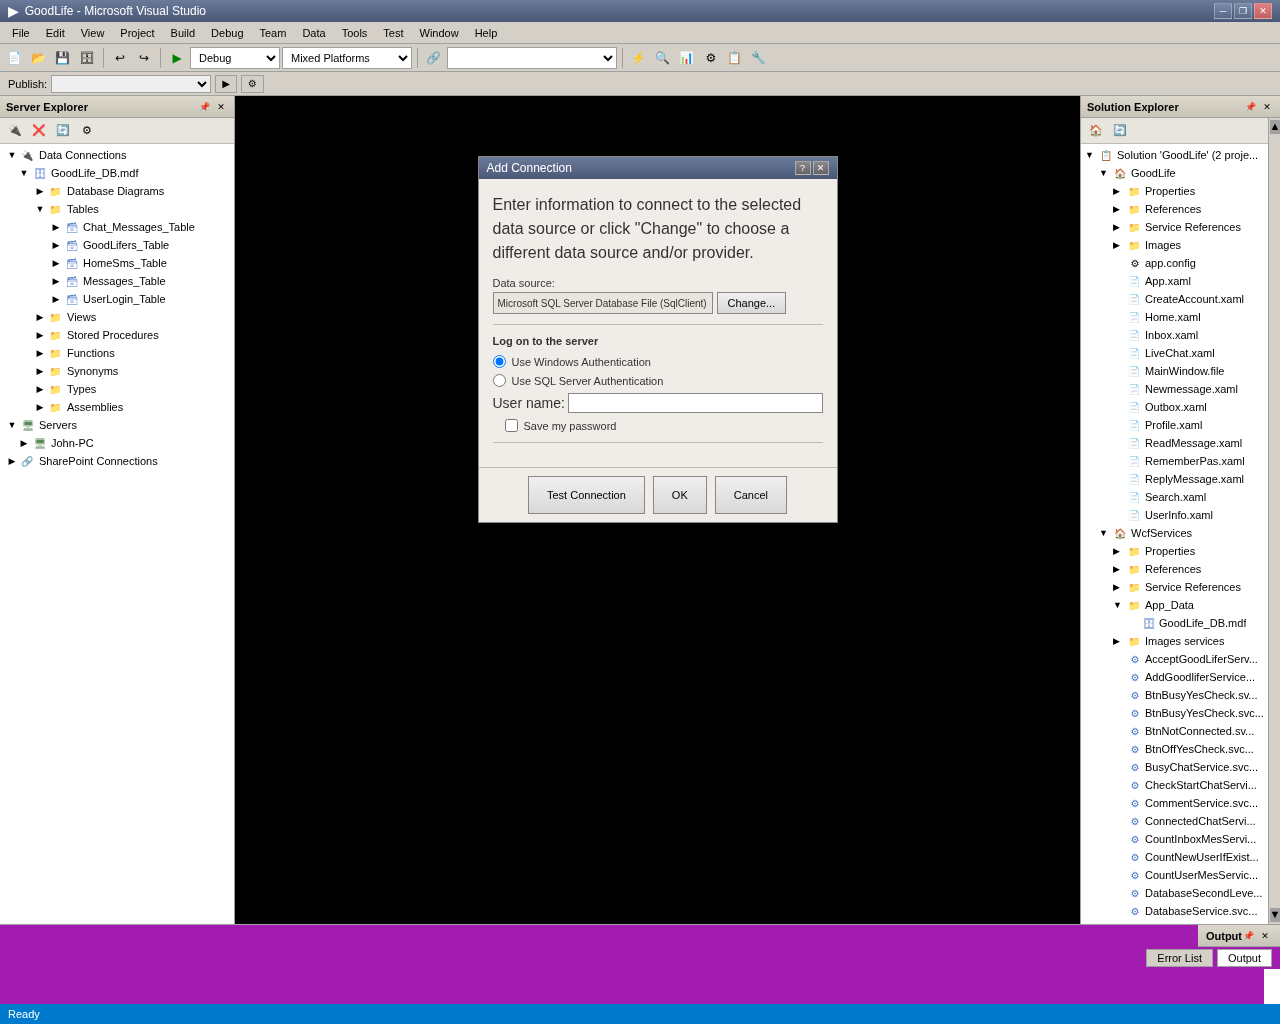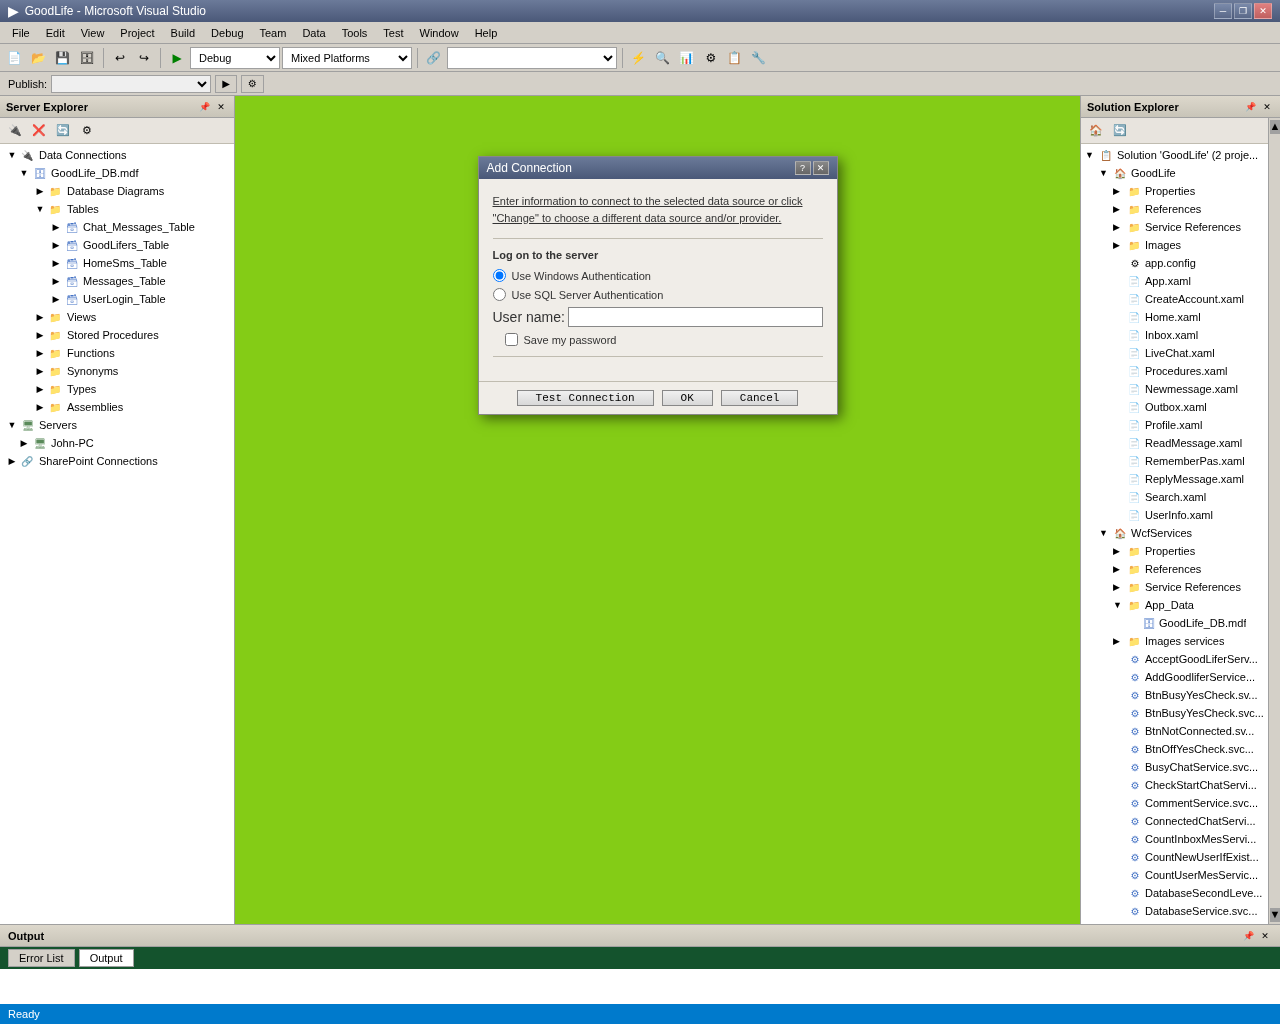"Add Connection" .editor-area { background: #84cc16 -> #000000 }
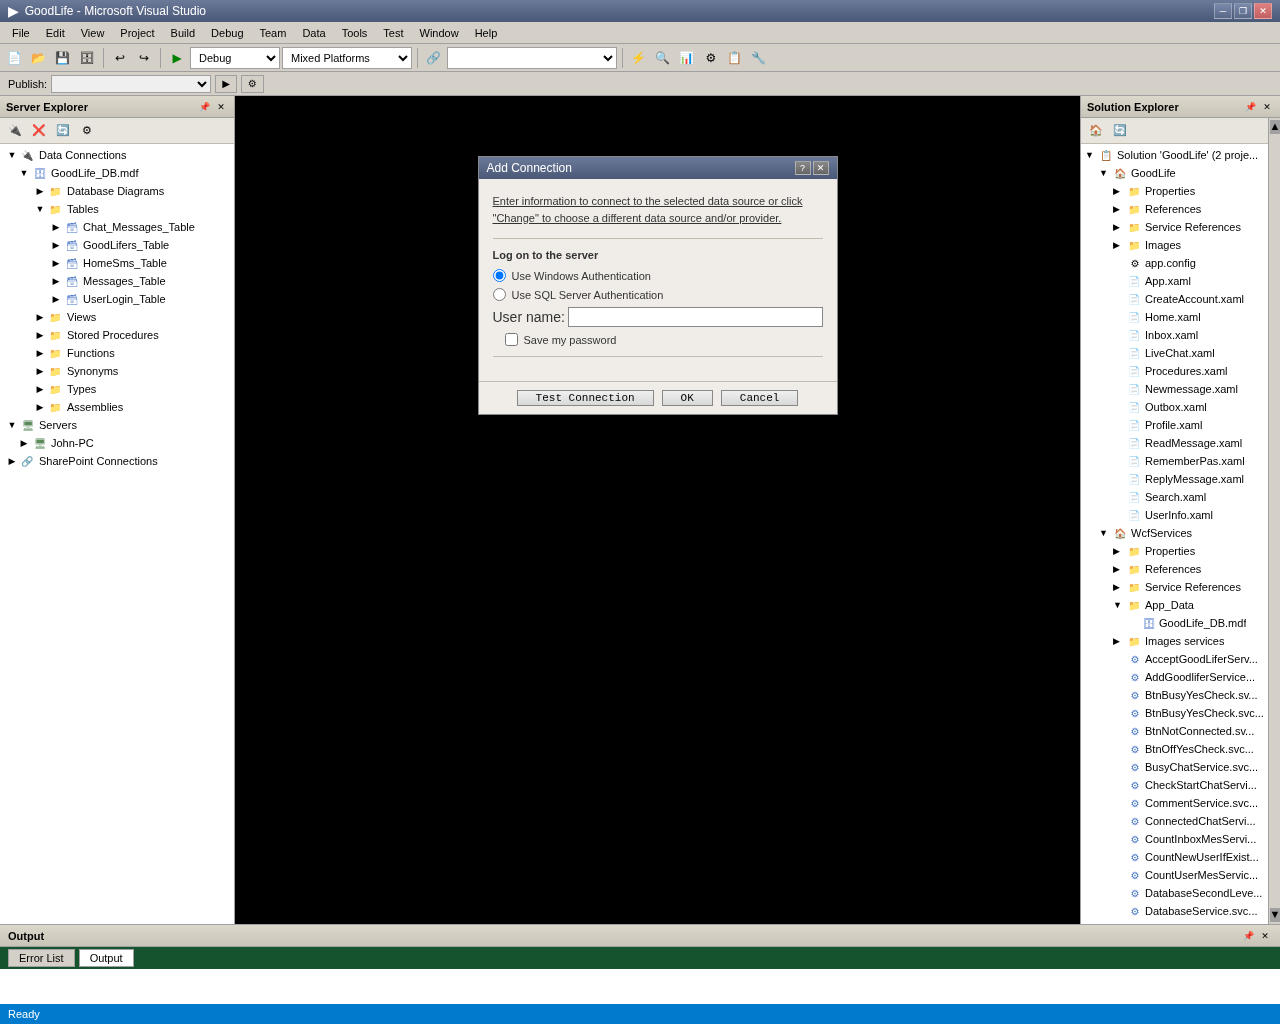"Enter information to connect to" .dialog-desc { font-size: 11px -> 16px; text-decoration: underline -> none }
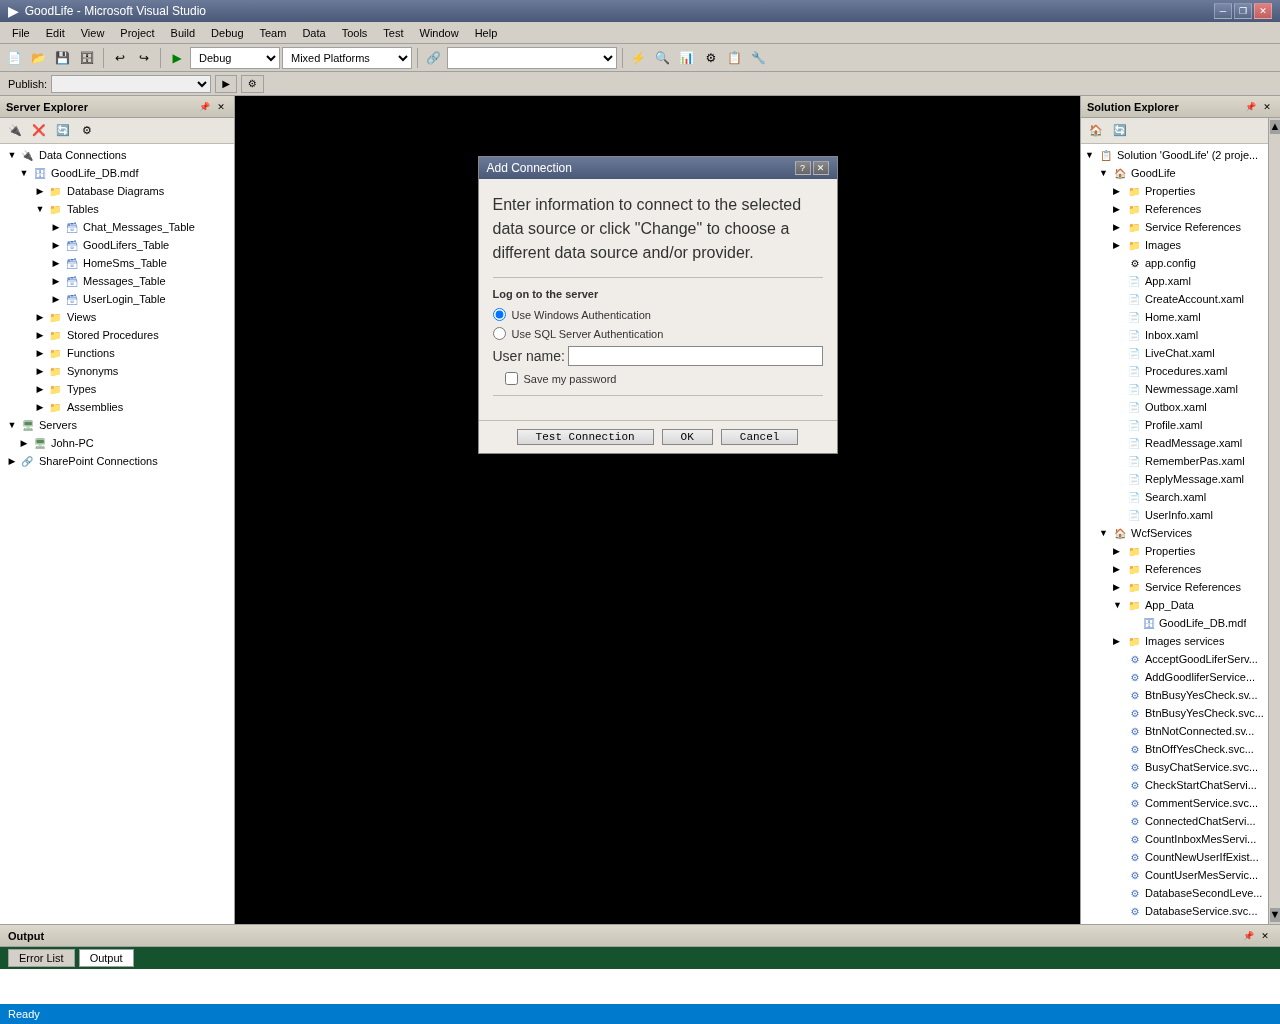"Data source:" div.form-row { html: none -> <div> <div>Data source:</div> <div> <input> <button>Change...</button> </div> </div> }
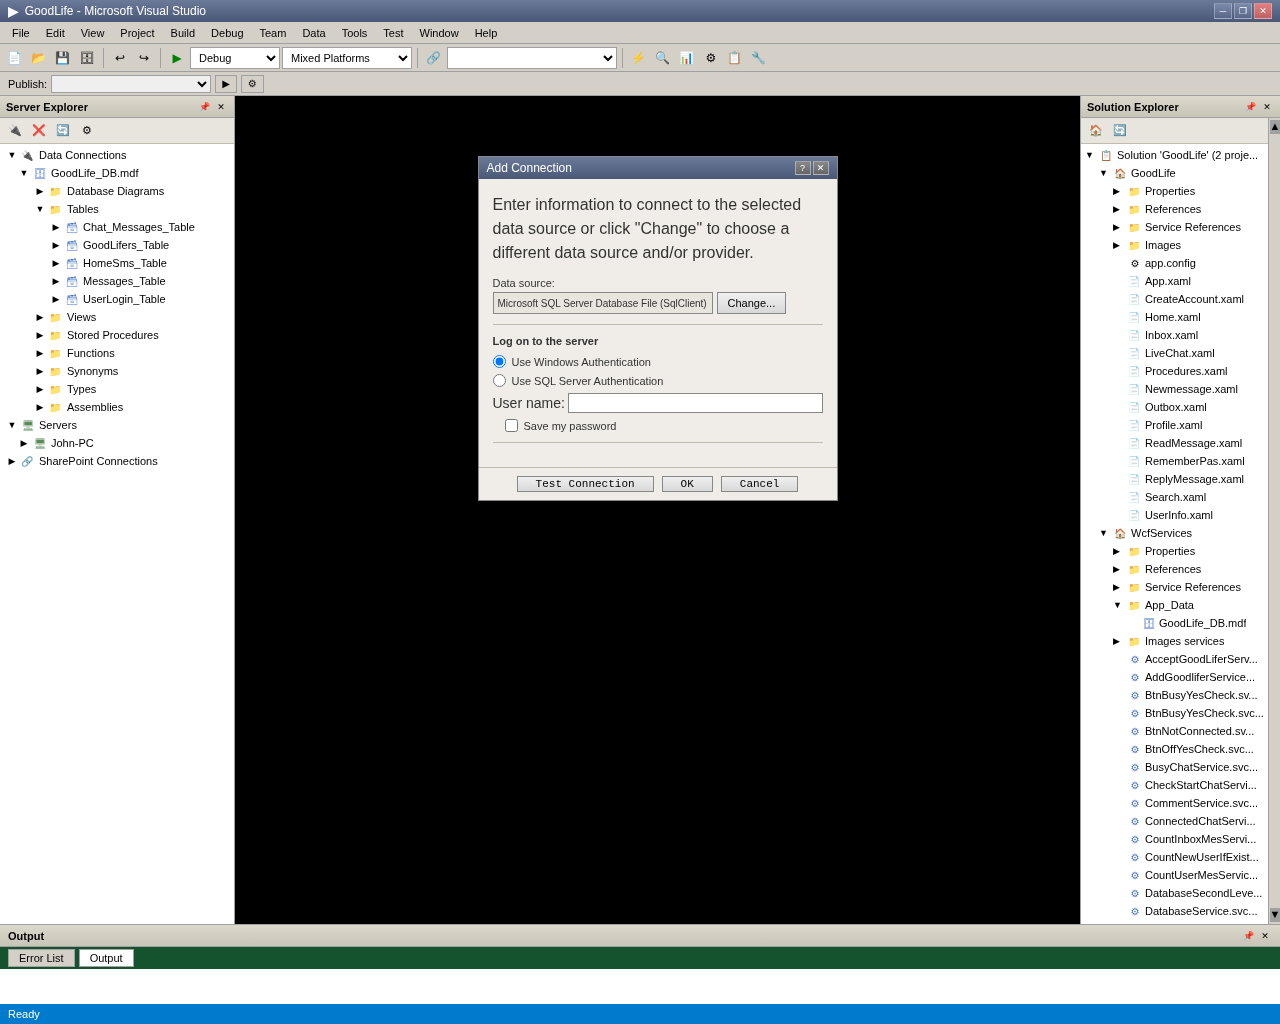"Procedures.xaml" span.sol-label { text: Procedures.xaml -> MainWindow.file }
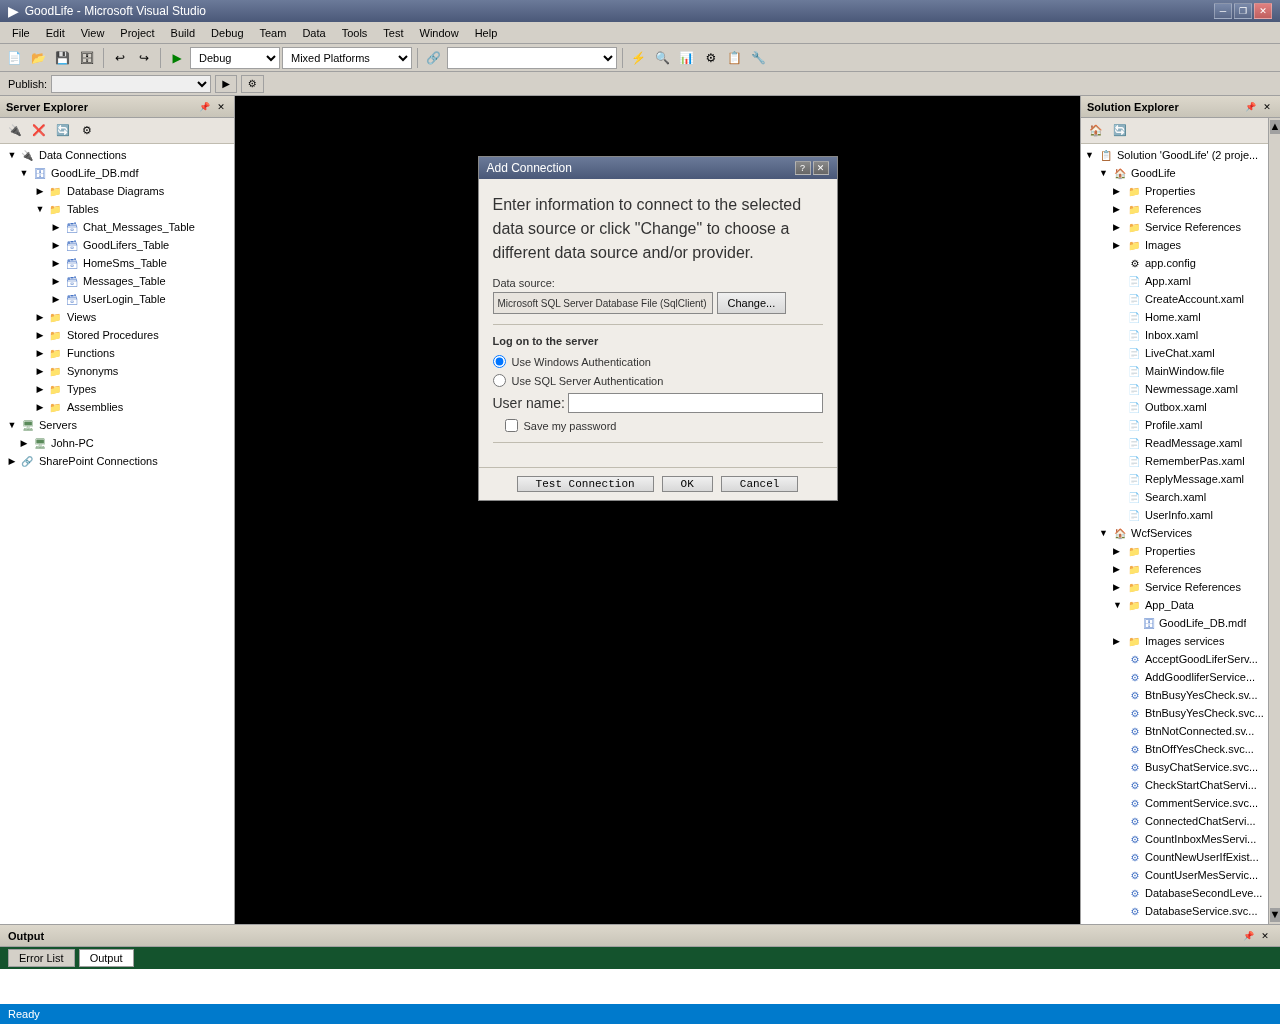"Test Connection" .footer-btn { font-family: Liberation Mono, monospace -> none; height: 16px -> 38px }
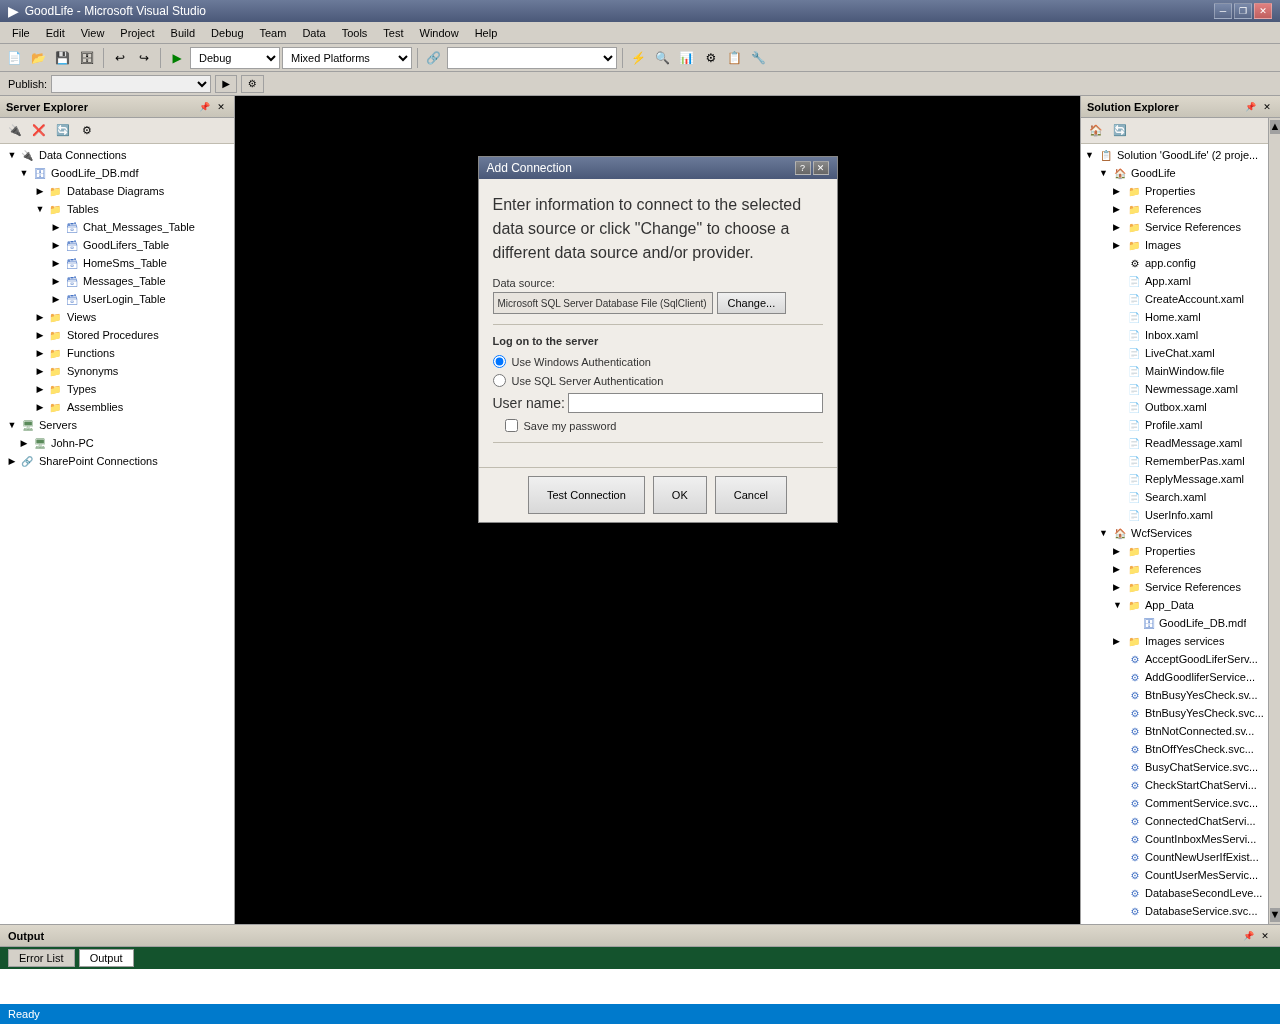"Output" .bottom-panel { align-items: none -> flex-end; background: #14532d -> #a21caf }
